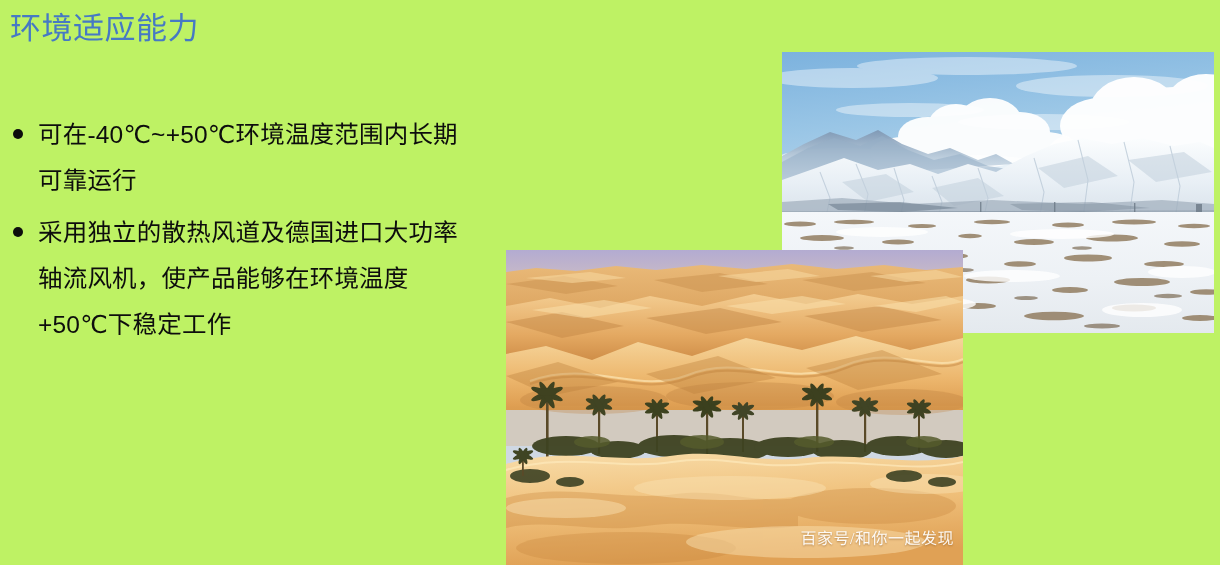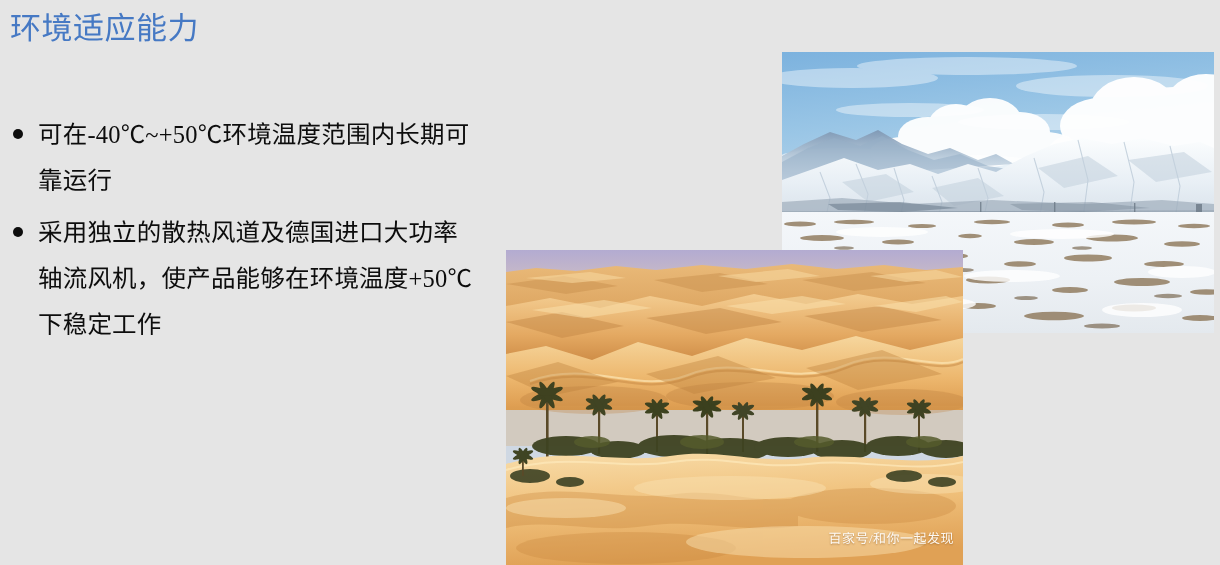"环境适应能力" .slide { background: #e5e5e5 -> #bef264 }
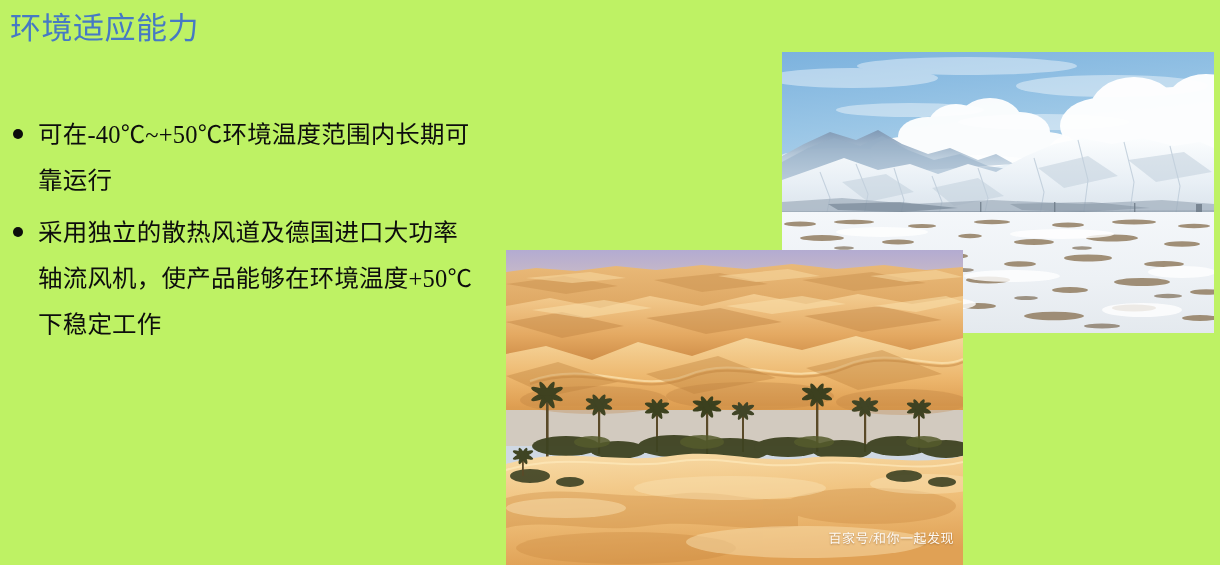"可在-40℃~+50℃环境温度范围内长期可靠运行" .body-list { font-family: Liberation Serif, serif -> none }
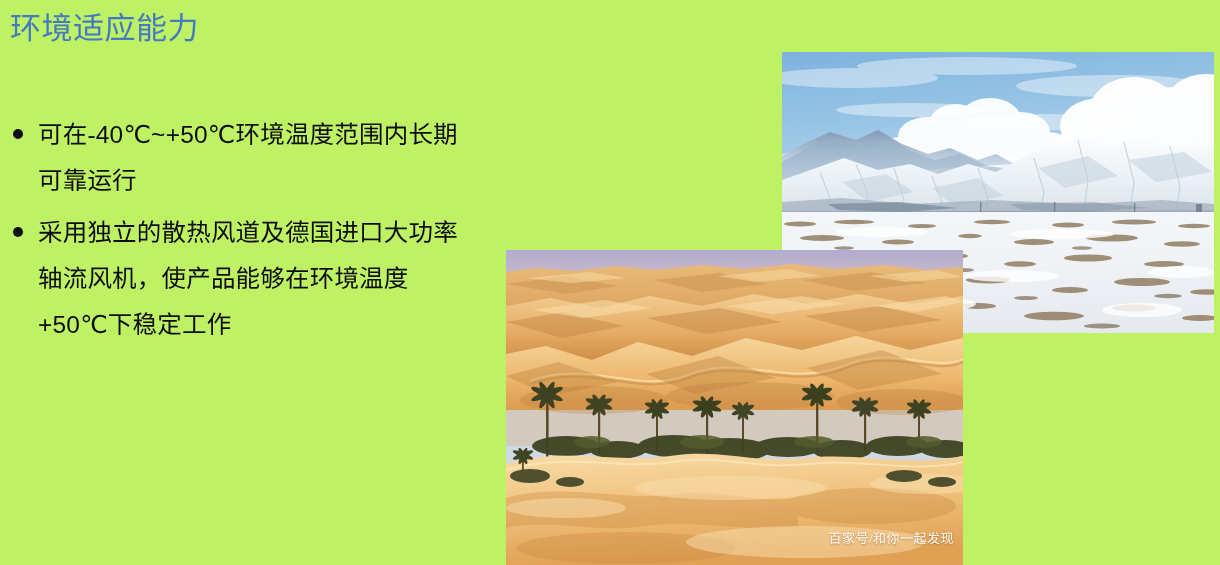"百家号/和你一起发现" .watermark { font-size: 13px -> 16px }
